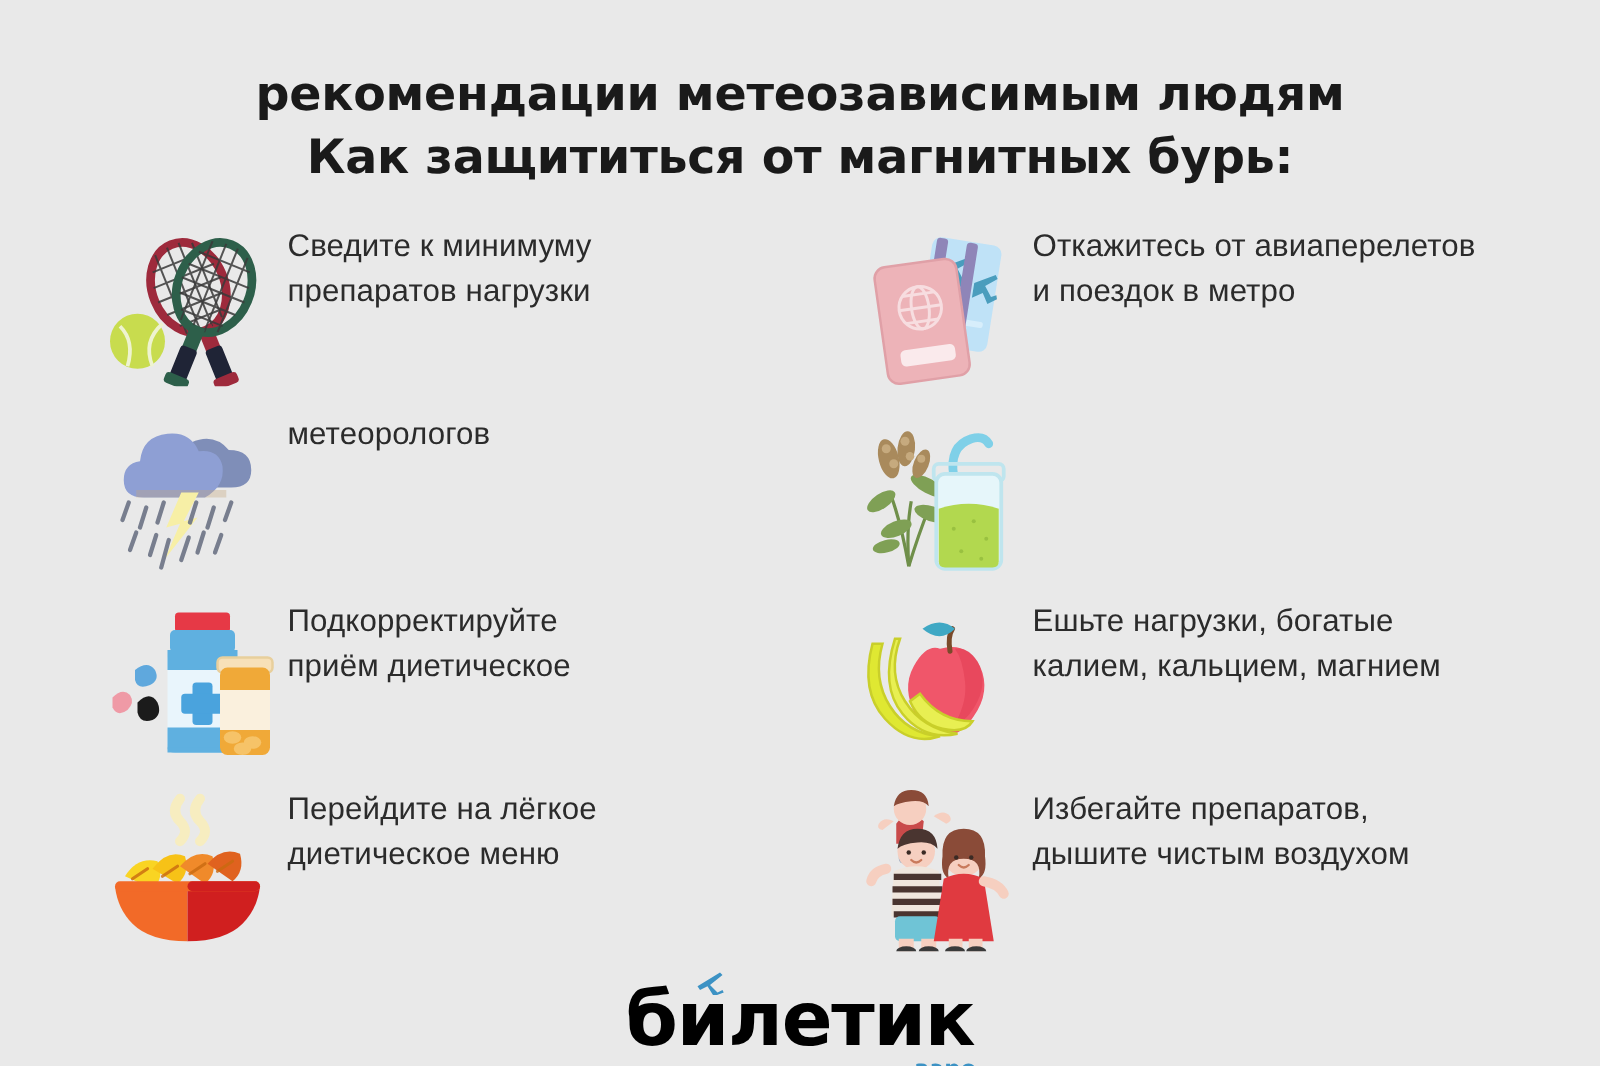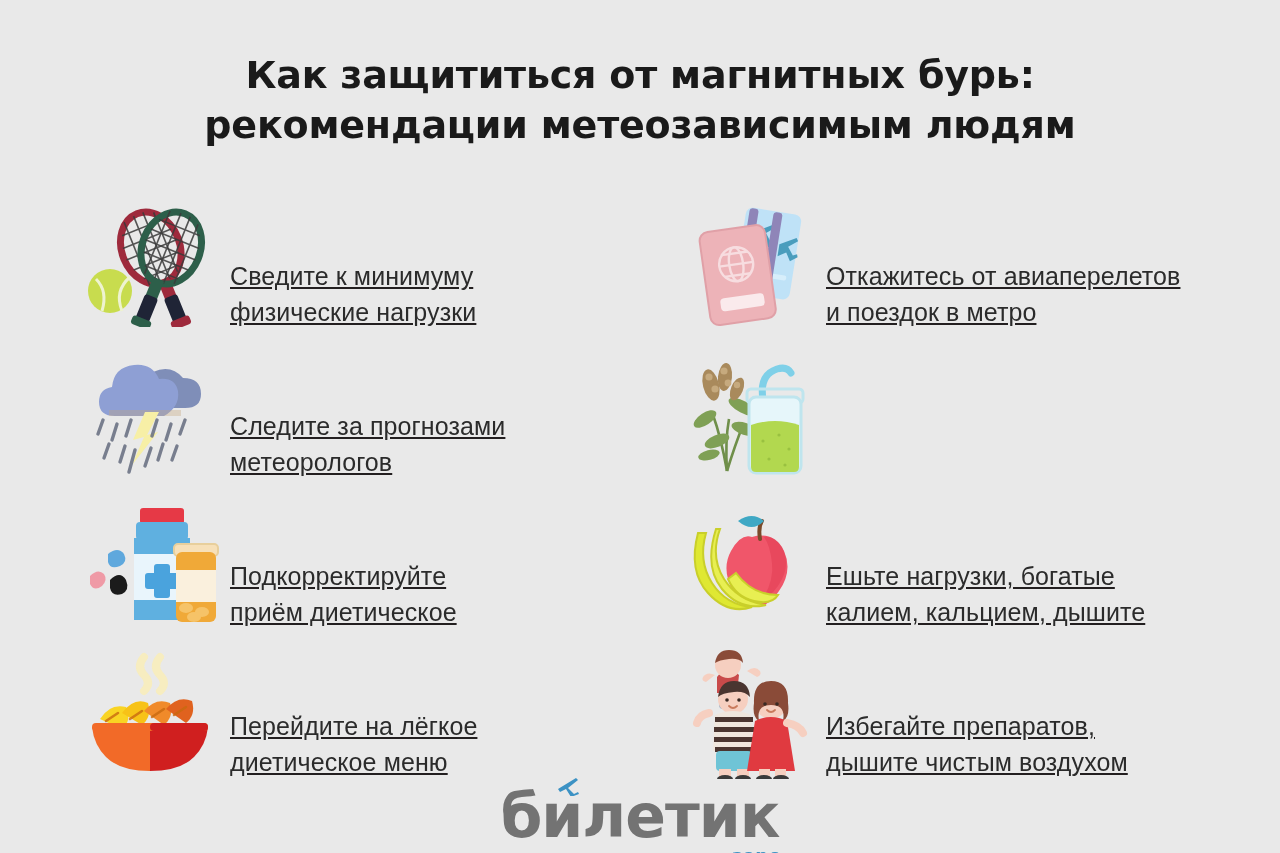"Как защититься от магнитных бурь:" div.title-line { order: before "рекомендации метеозависимым людям" -> after "рекомендации метеозависимым людям" }
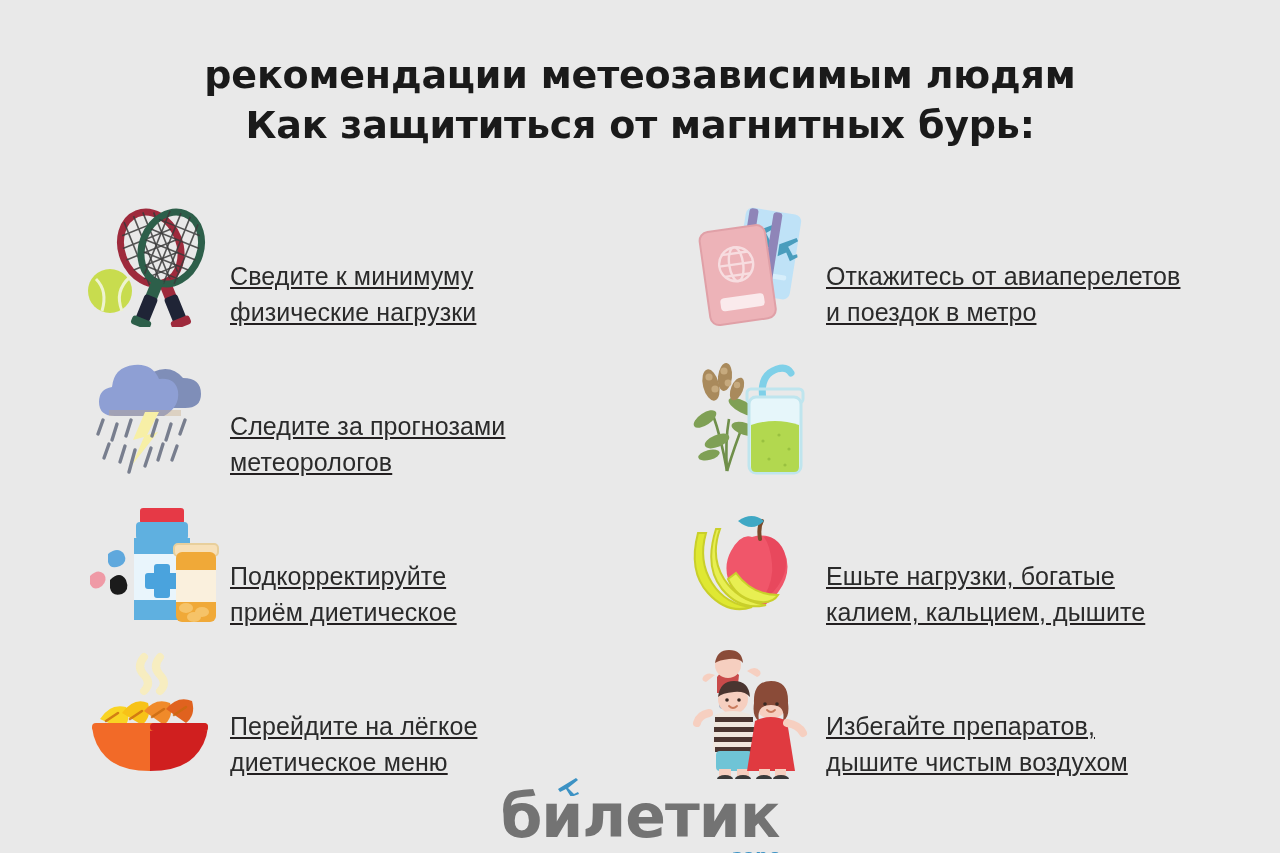"Сведите к минимуму" .tip { align-items: flex-end -> flex-start; text-decoration: underline -> none }
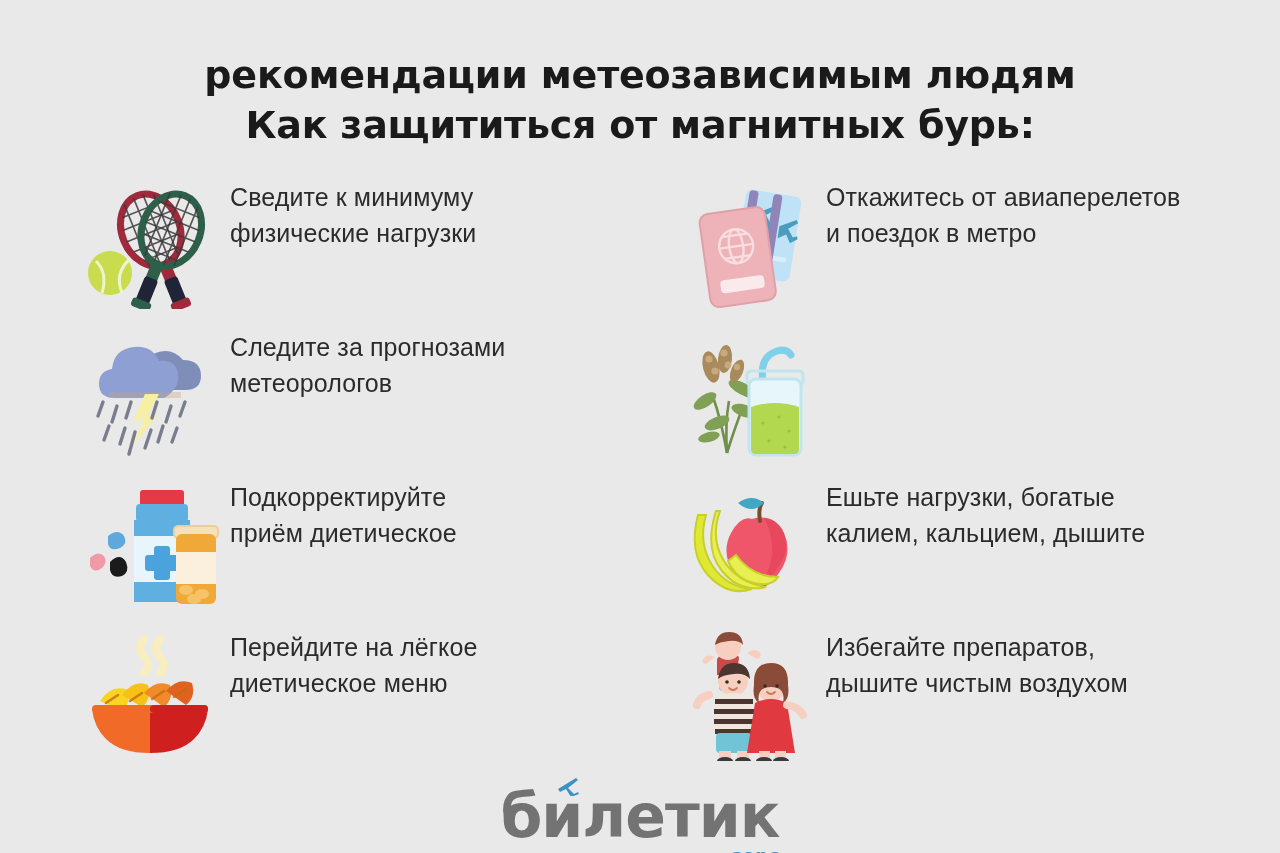"физические нагрузки" span.l2 { text: физические -> препаратов }
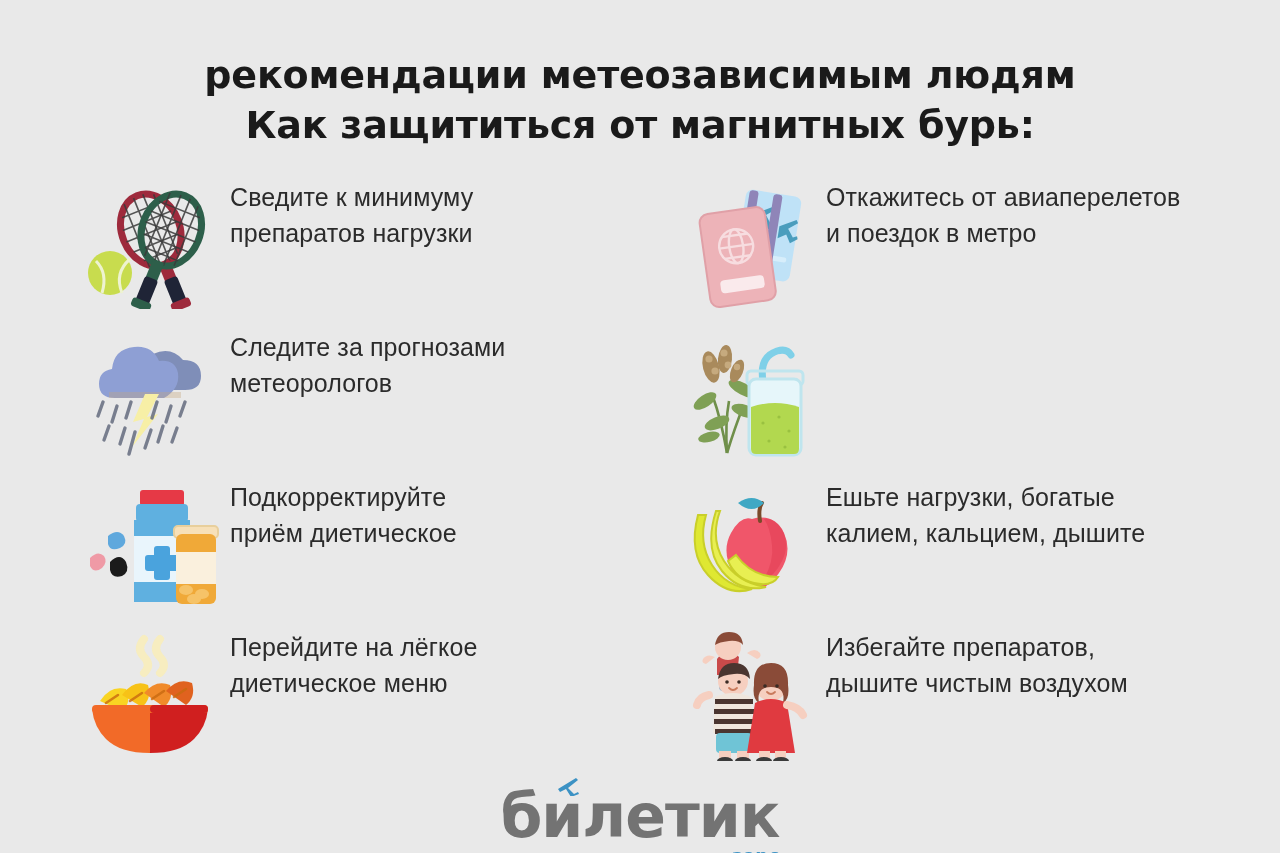"Следите за прогнозами" span { html: <span>Следите за прогнозами</span> -> none }
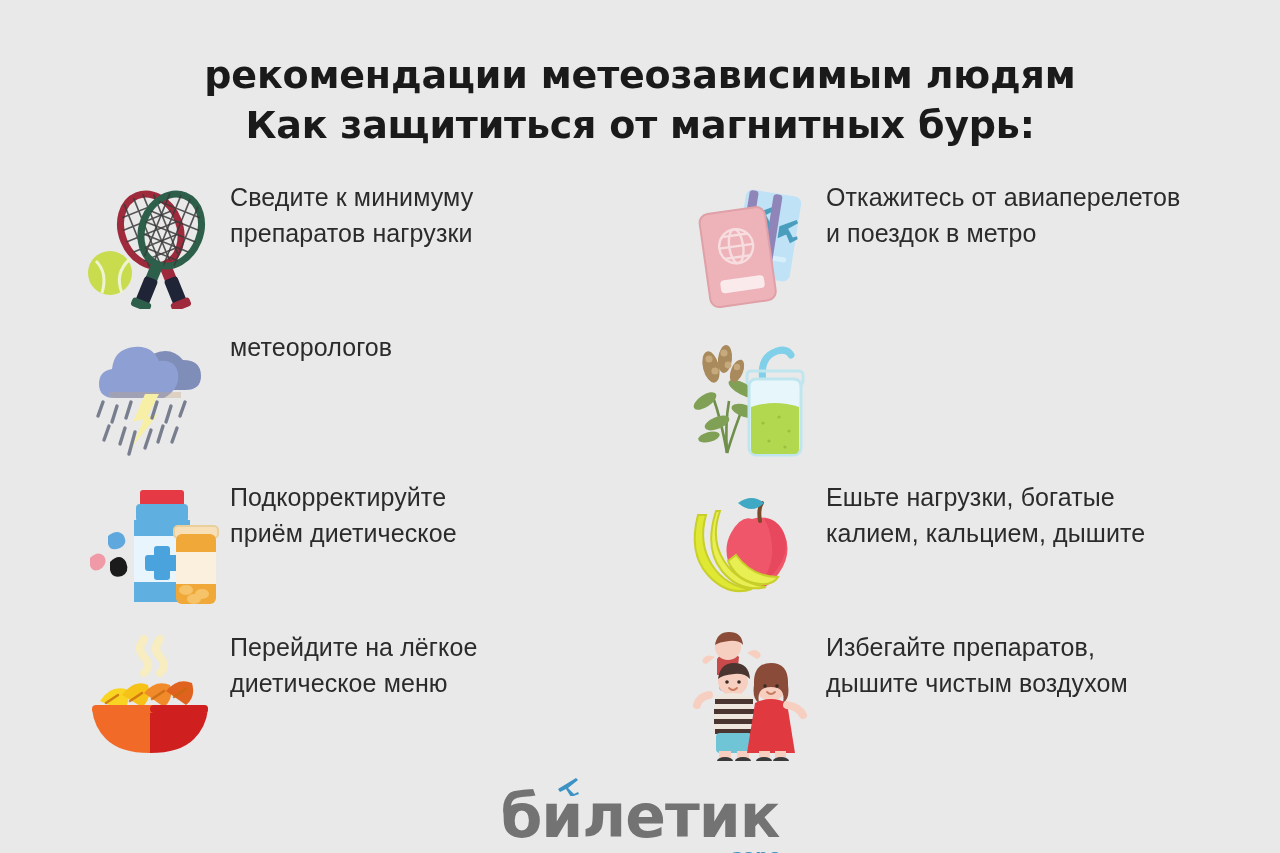"калием, кальцием, дышите" span.l2 { text: дышите -> магнием }
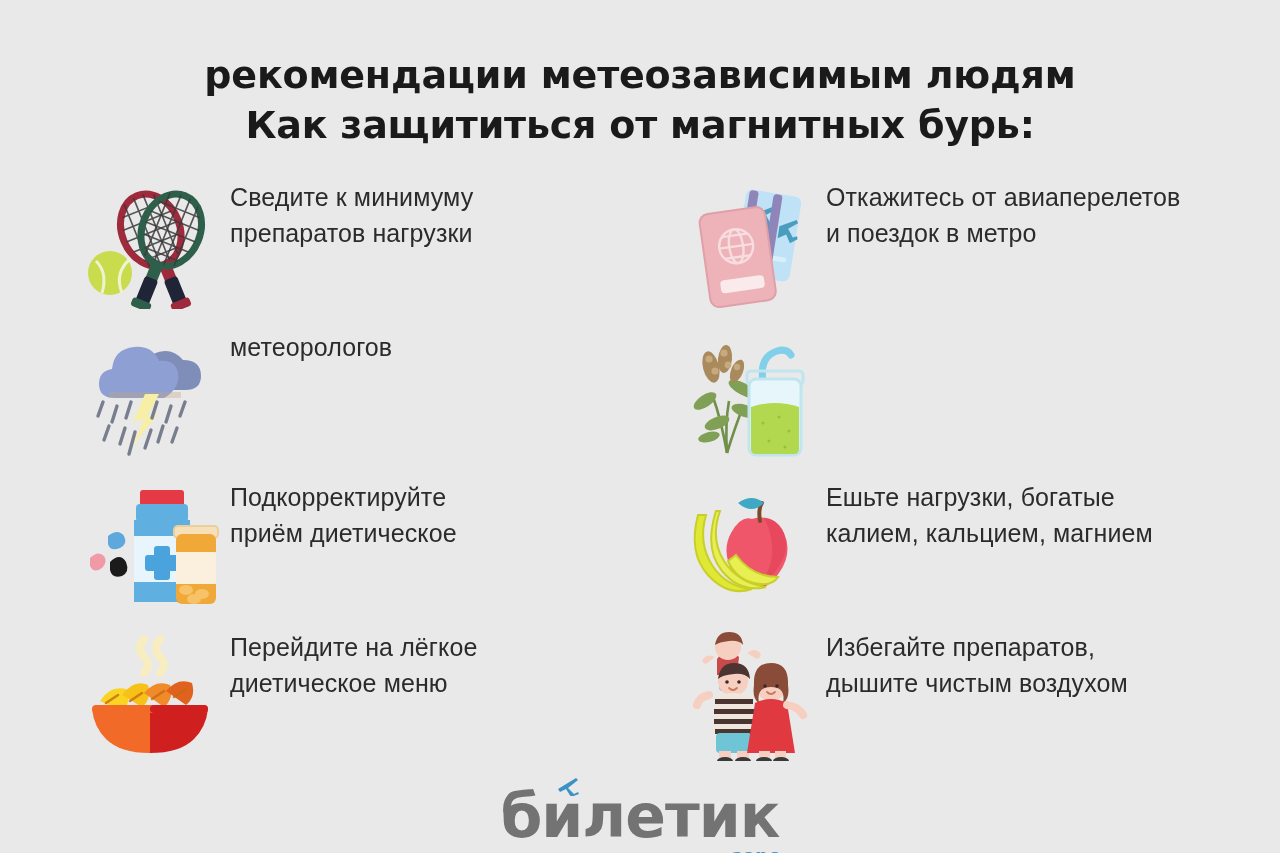"билетик" .logo-word { color: #737373 -> #000000 }
